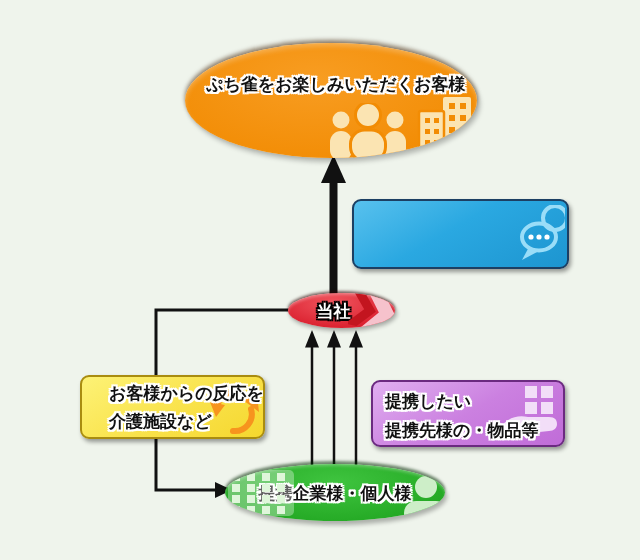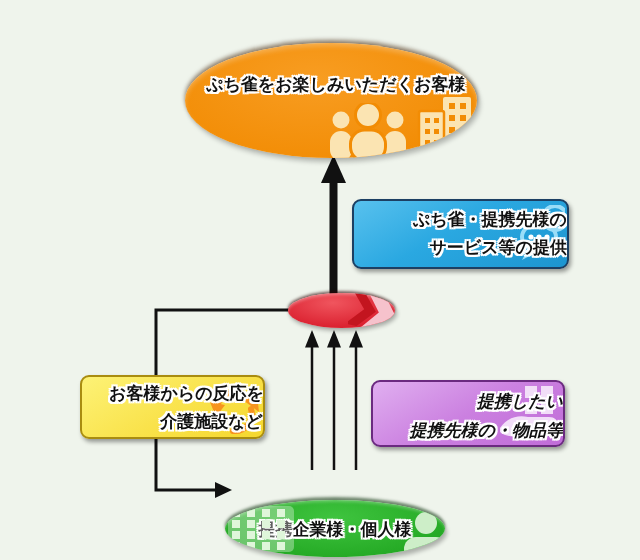"ぷち雀をお楽しみいただくお客様" .t-dark { text-align: right -> none }
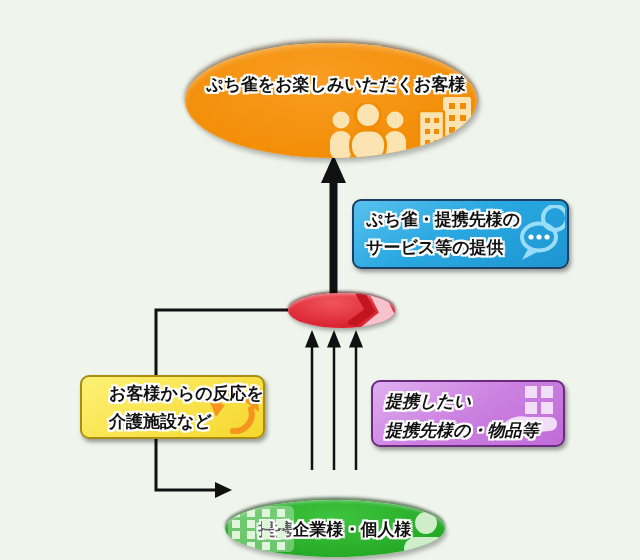"ぷち雀・提携先様の" div.txt { html: <div> <div>ぷち雀・提携先様の</div> <div>サービス等の提供</div> </div> -> none }
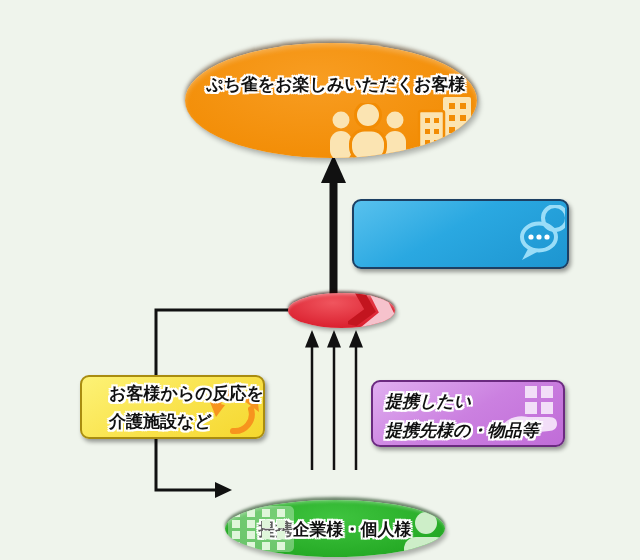"当社" div.txt { html: none -> <div>当社</div> }
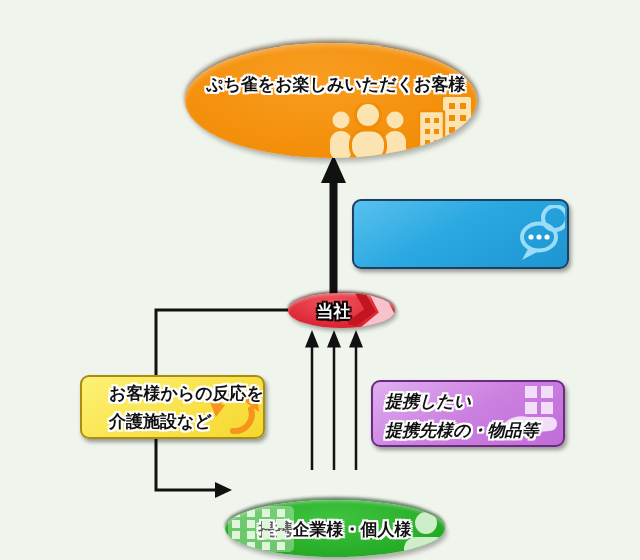"提携したい" .box-goods .txt { font-style: italic -> none }
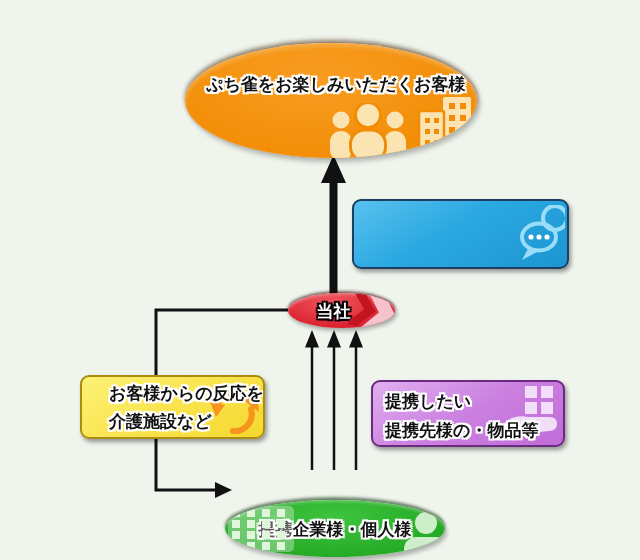"提携企業様・個人様" .ellipse-partners { margin-top: 36px -> none }
